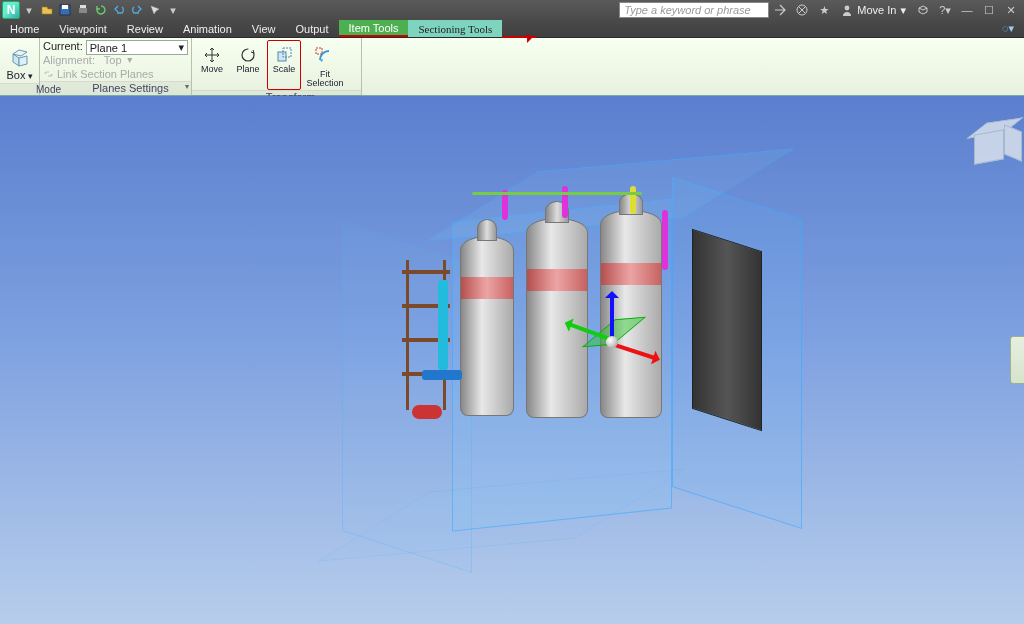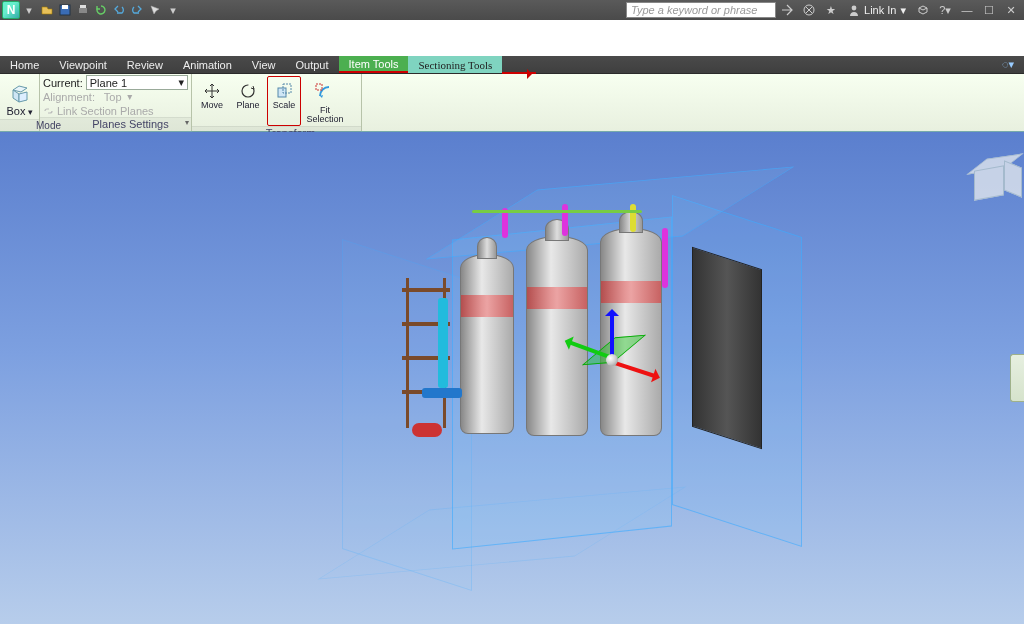"Link In" span { text: Link -> Move }
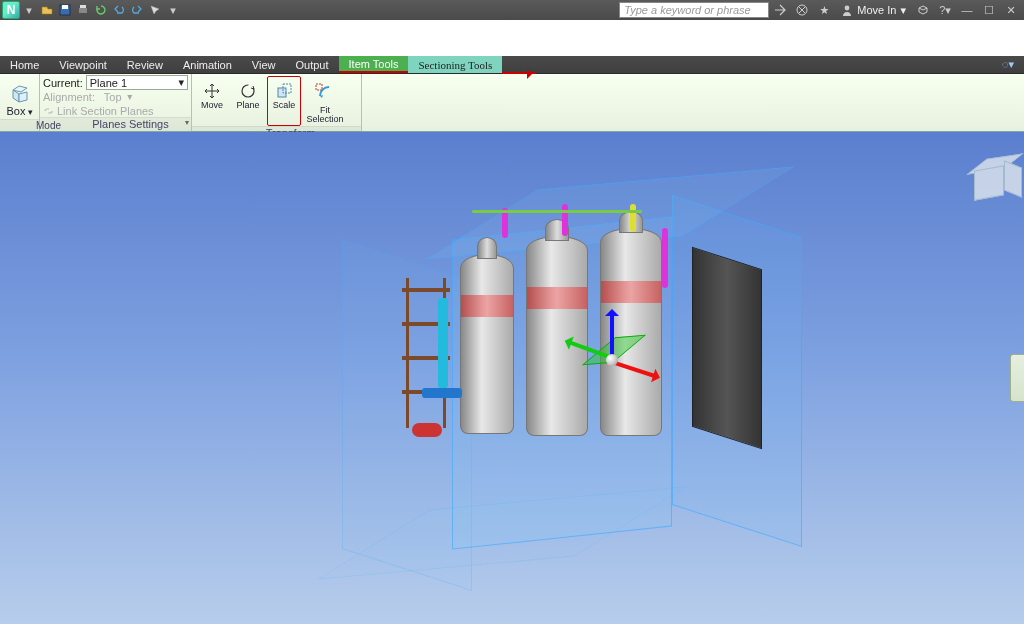"Home" .menu-row { margin-top: 36px -> none }
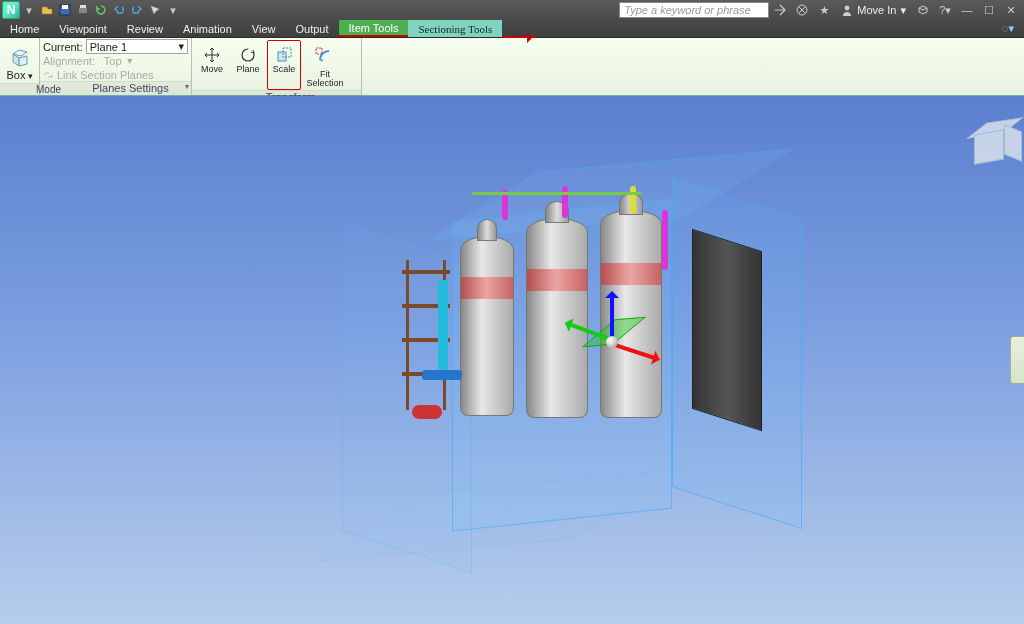"Current:" .small-item { align-items: center -> none }
